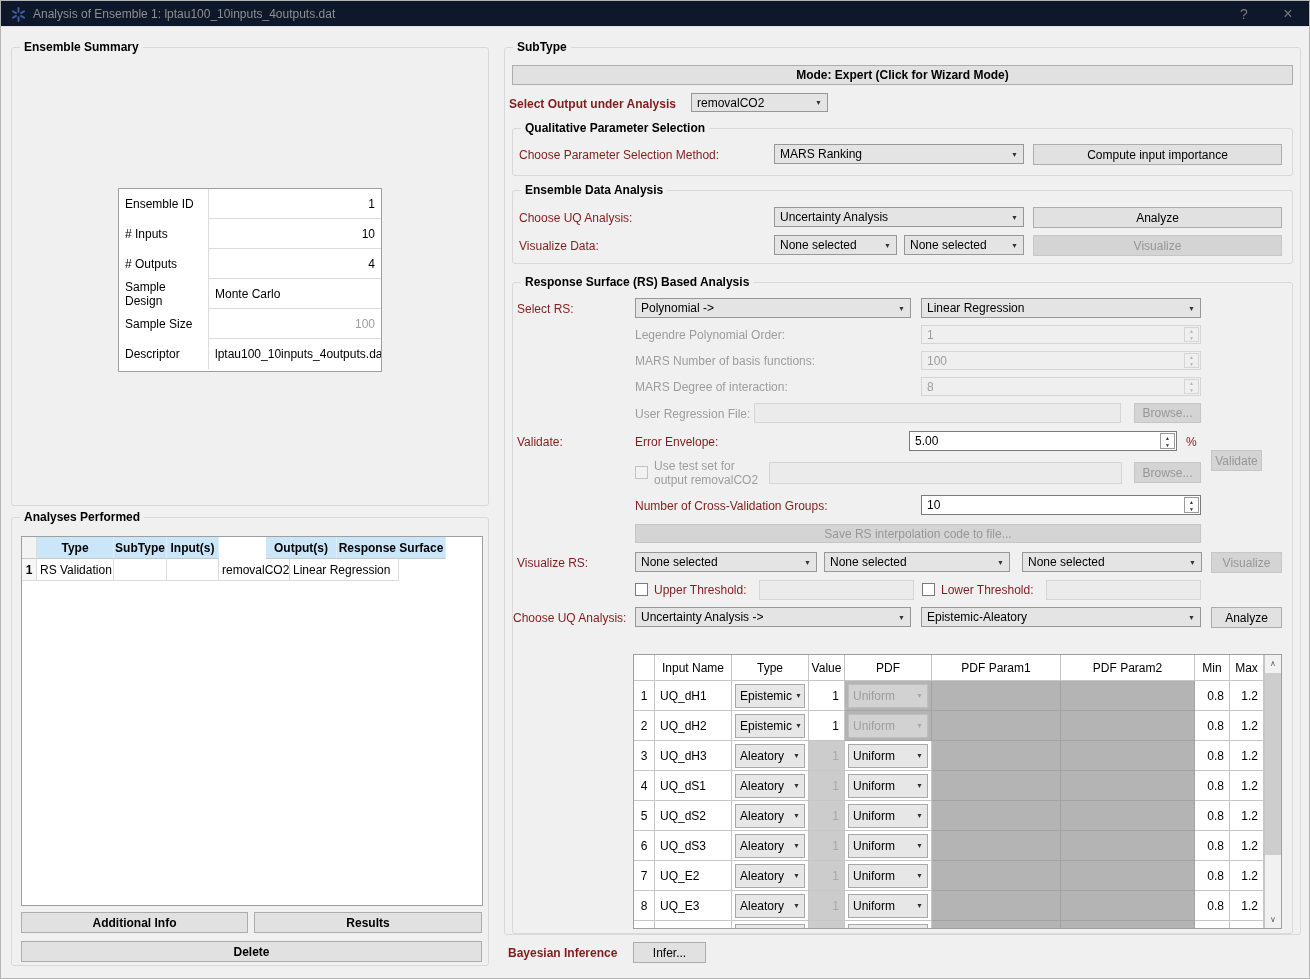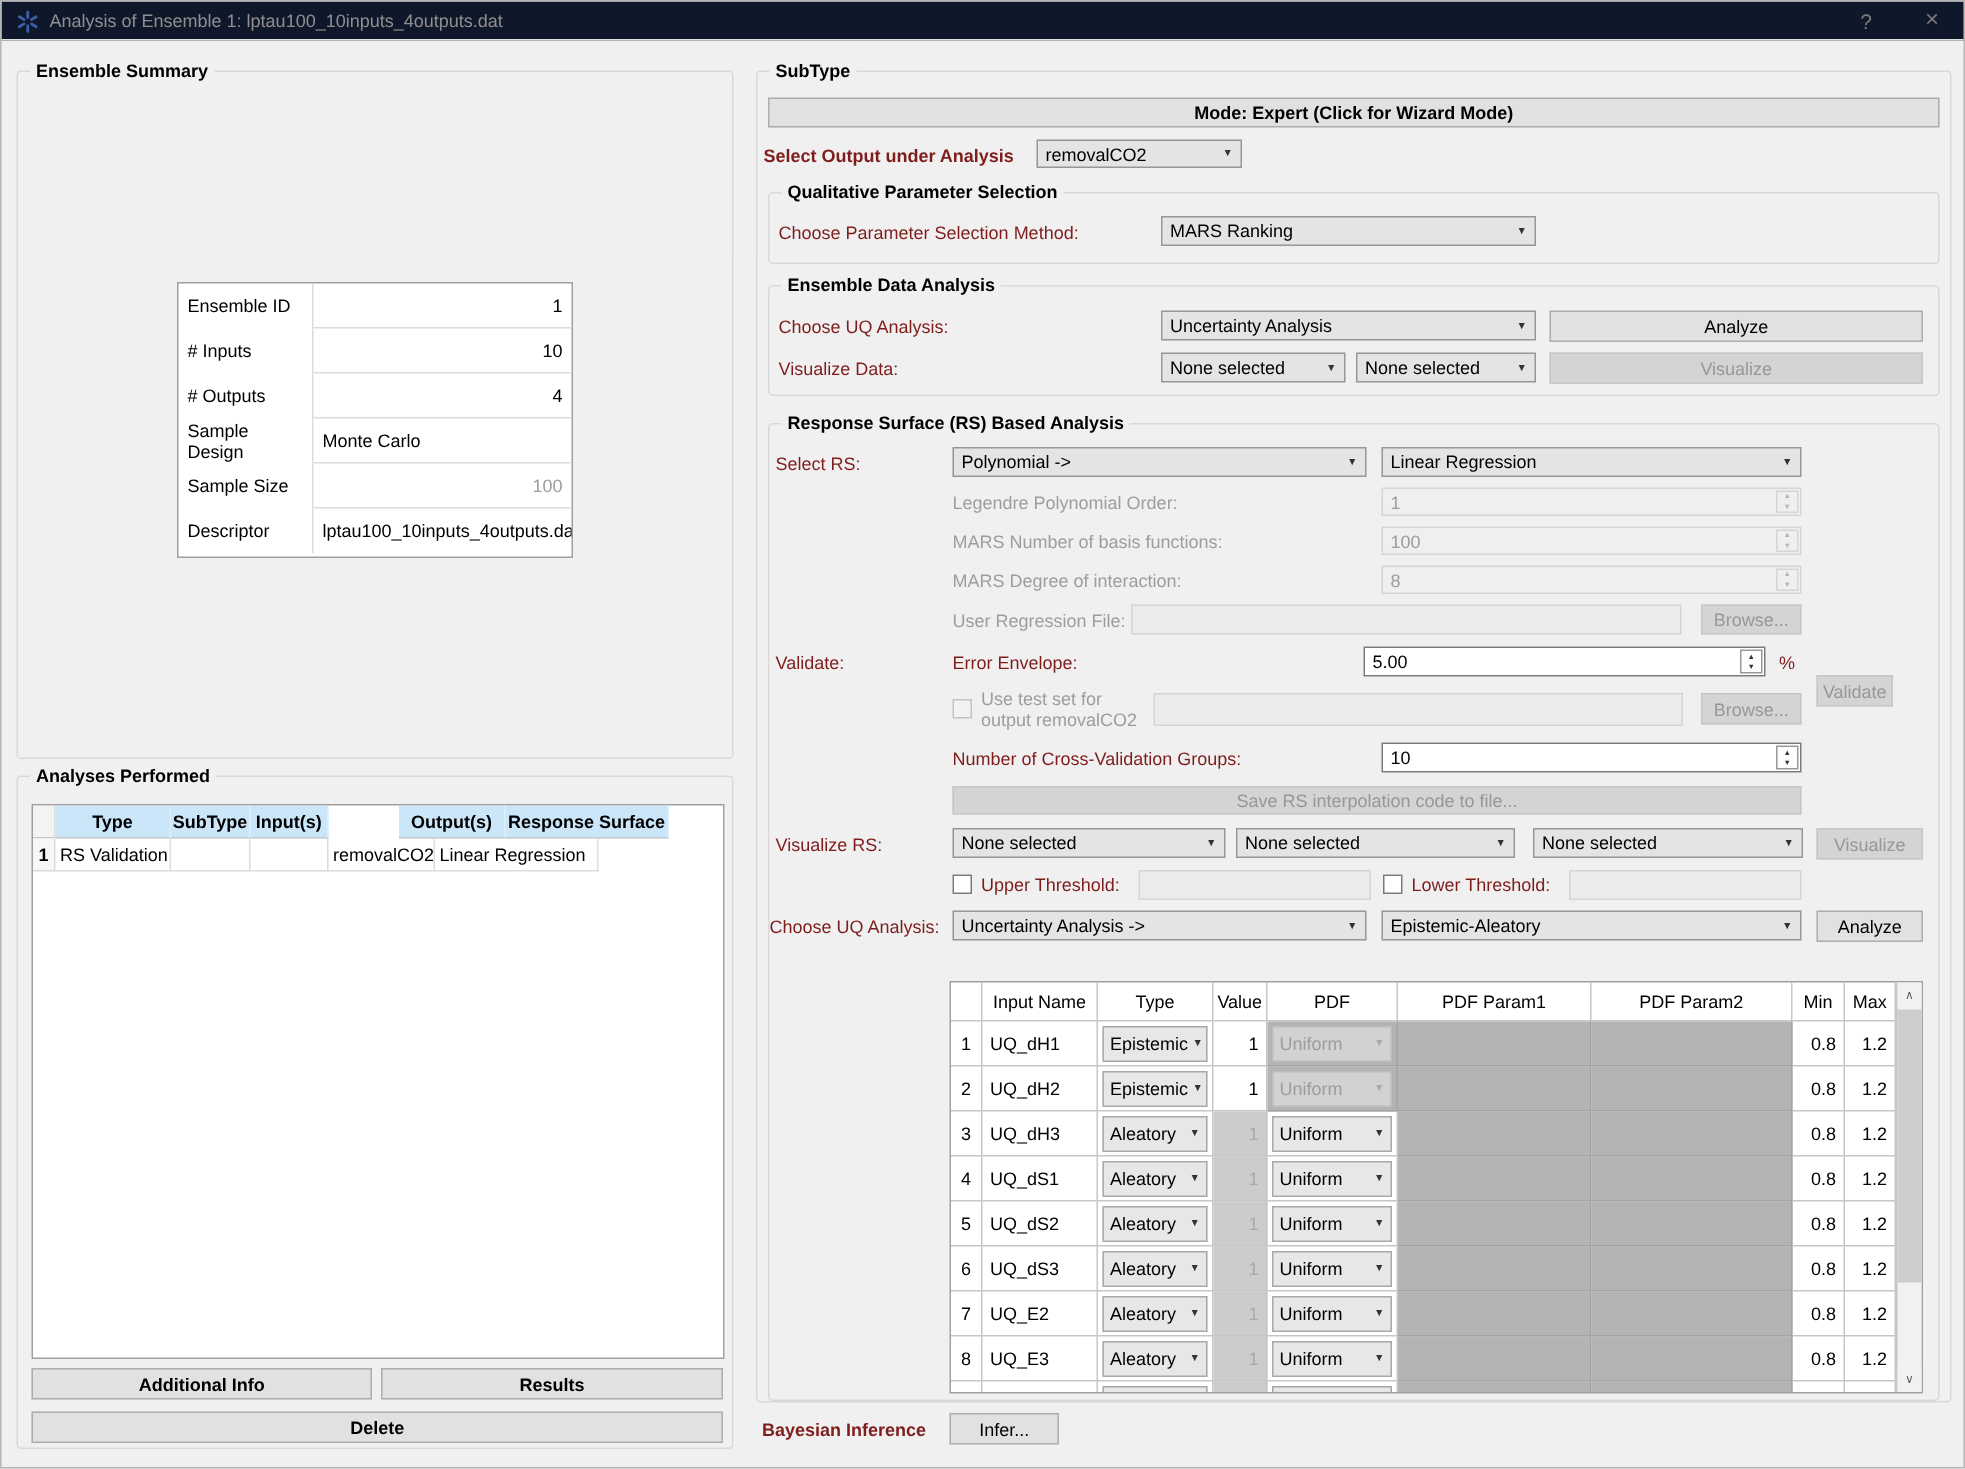"Compute input importance" div.btn { html: none -> <div>Compute input importance</div> }
